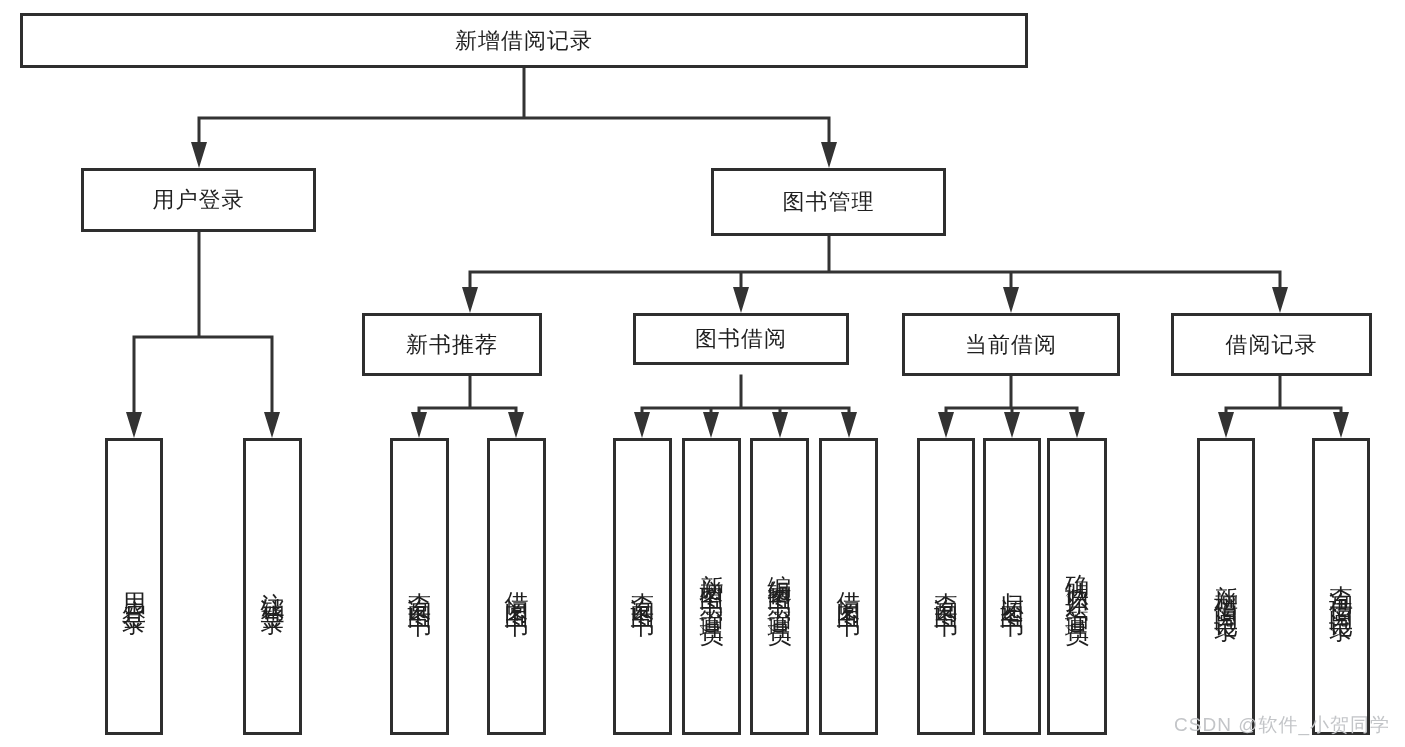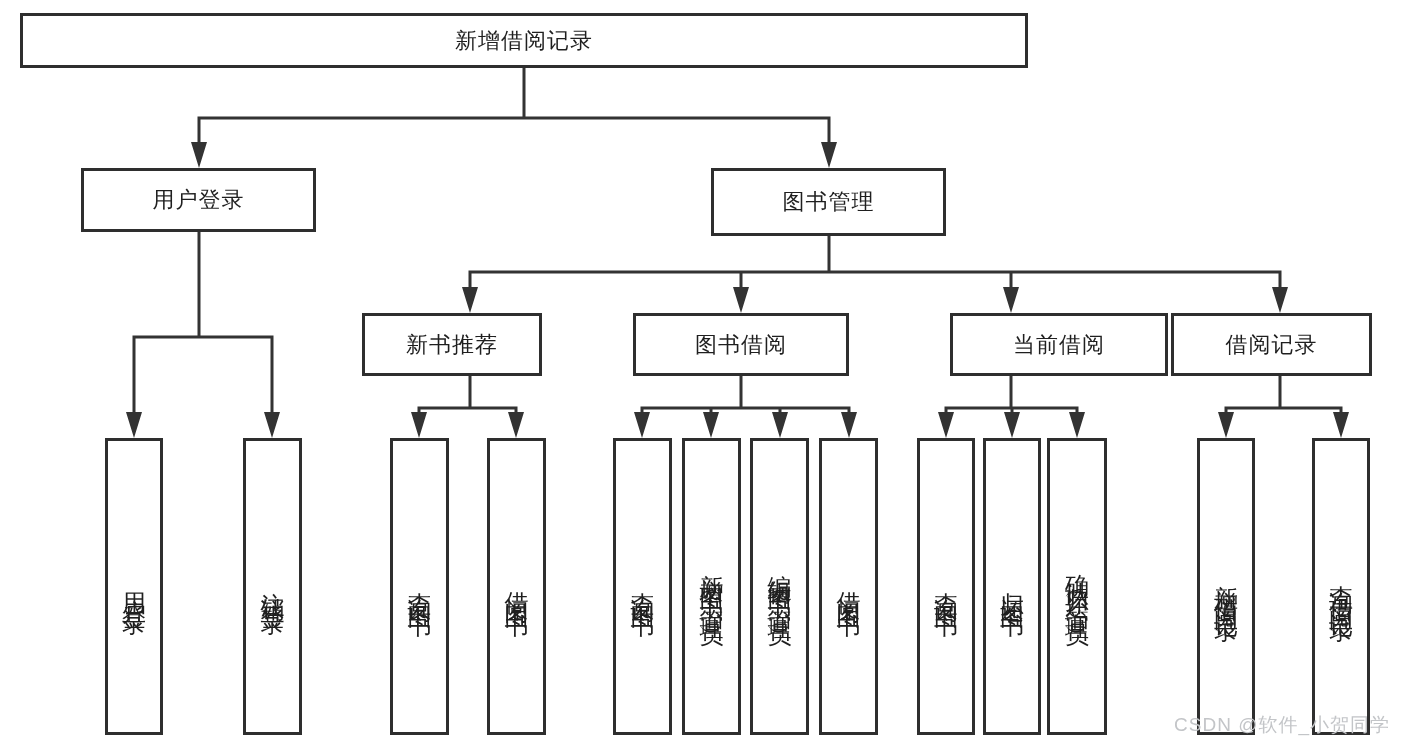"图书借阅" div.node { height: 63px -> 52px }
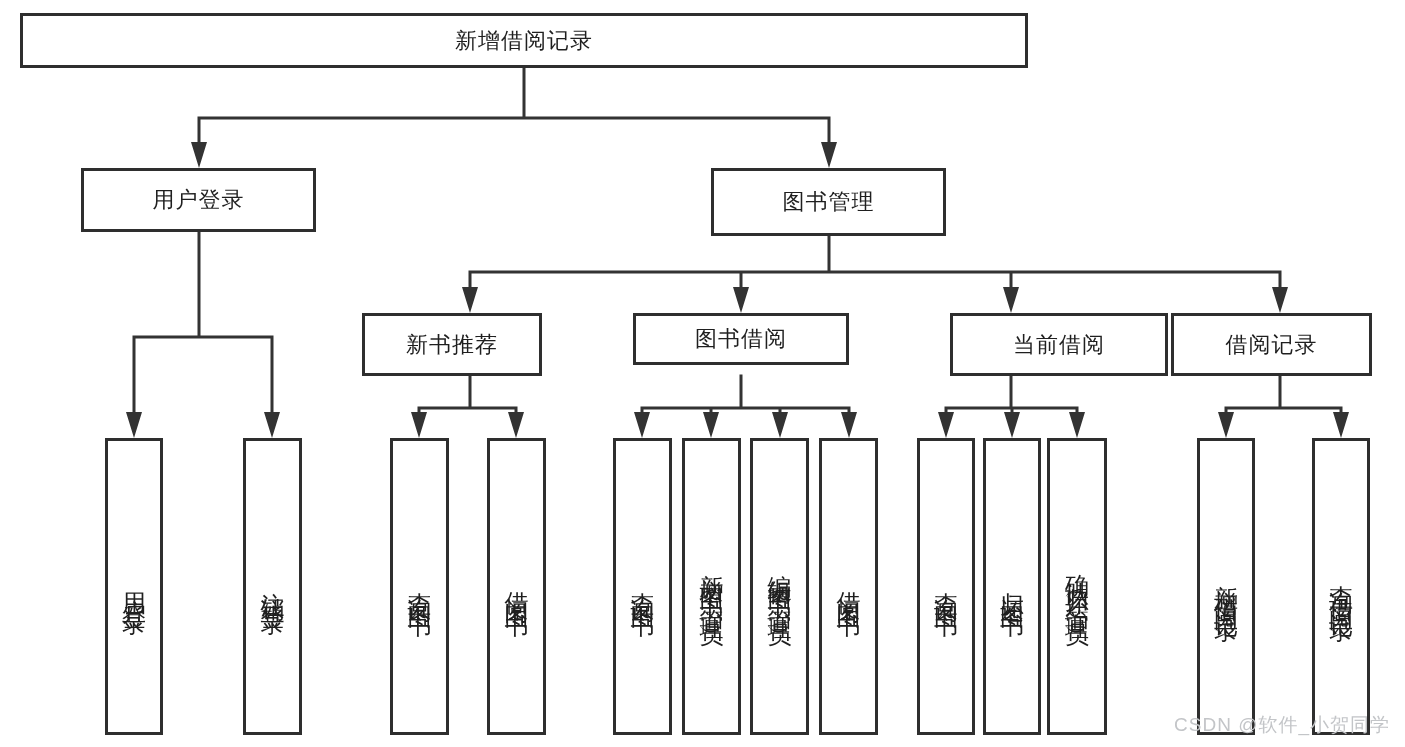"当前借阅" div.node { margin-left: 48px -> none }
